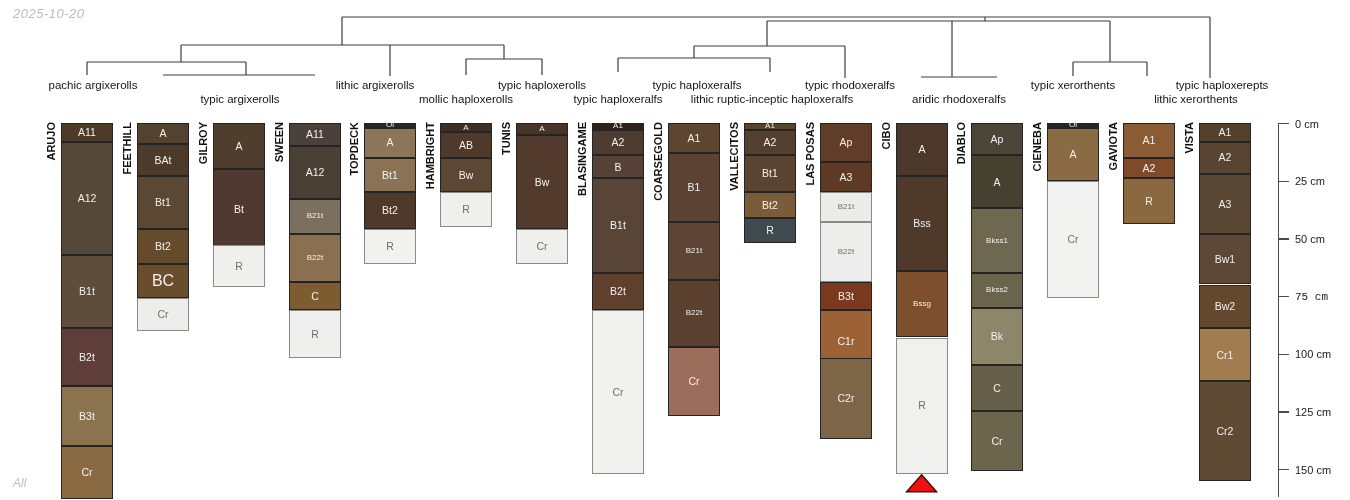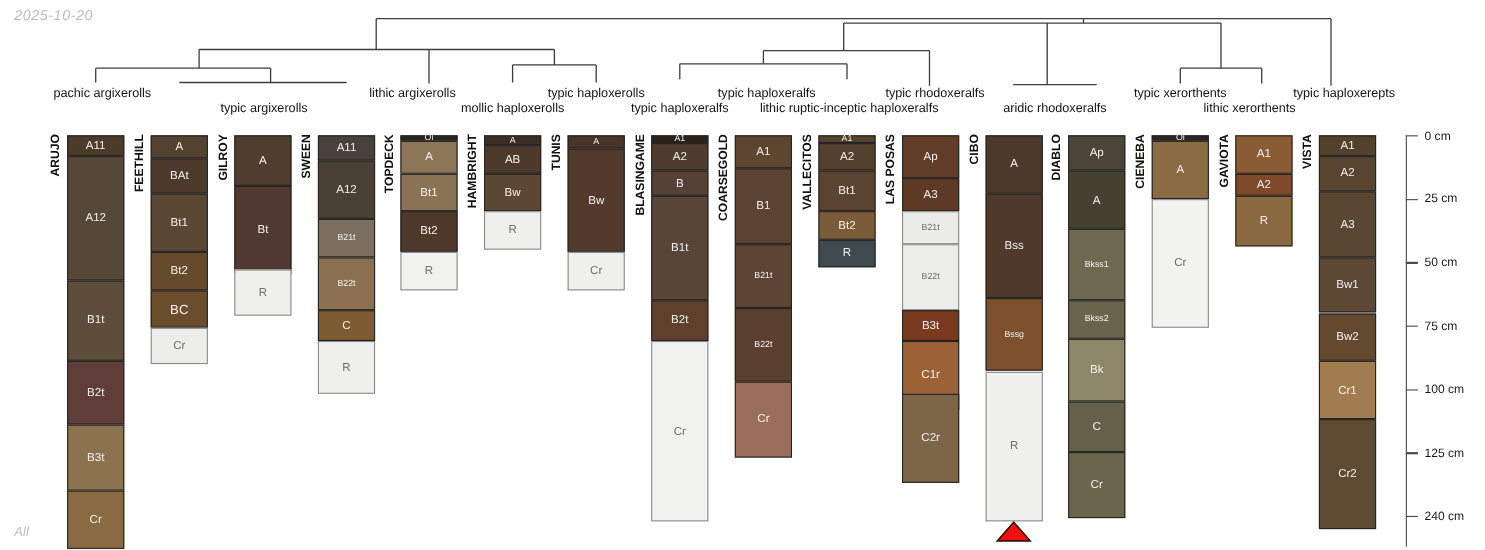"lithic xerorthents" div.group-label { left: 1136px -> 1196px }
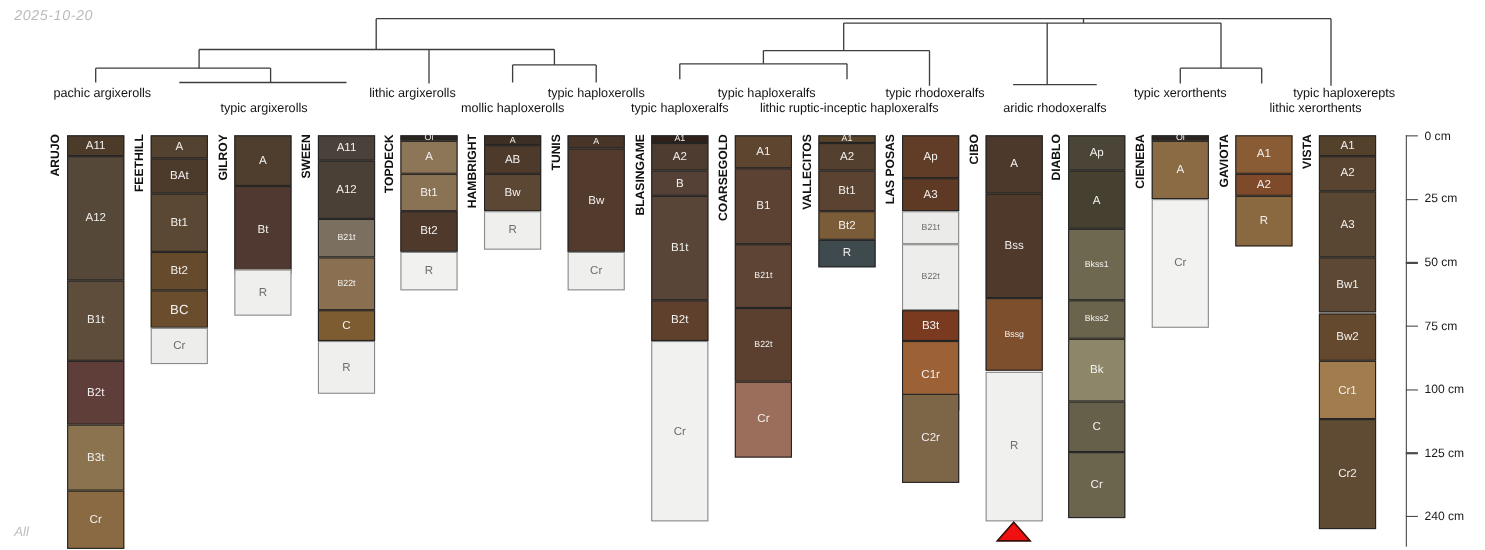"BC" span { font-size: 12px -> 16px }
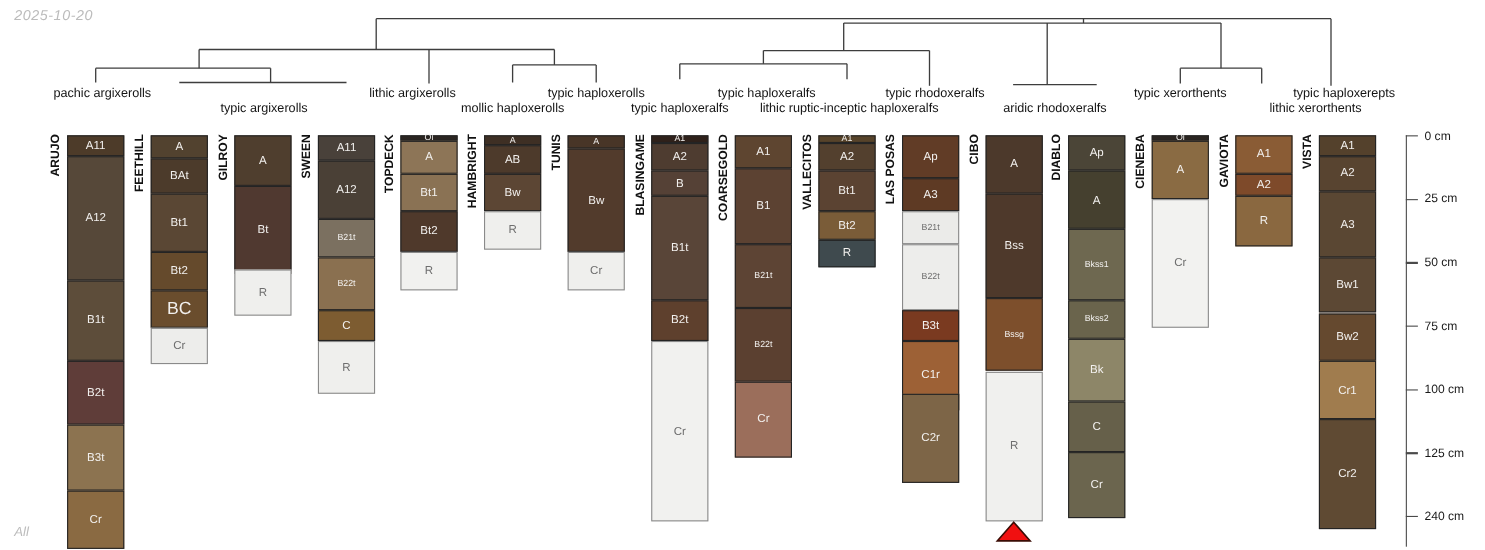"75 cm" div.axis-tick-label { font-family: none -> Liberation Mono, monospace }
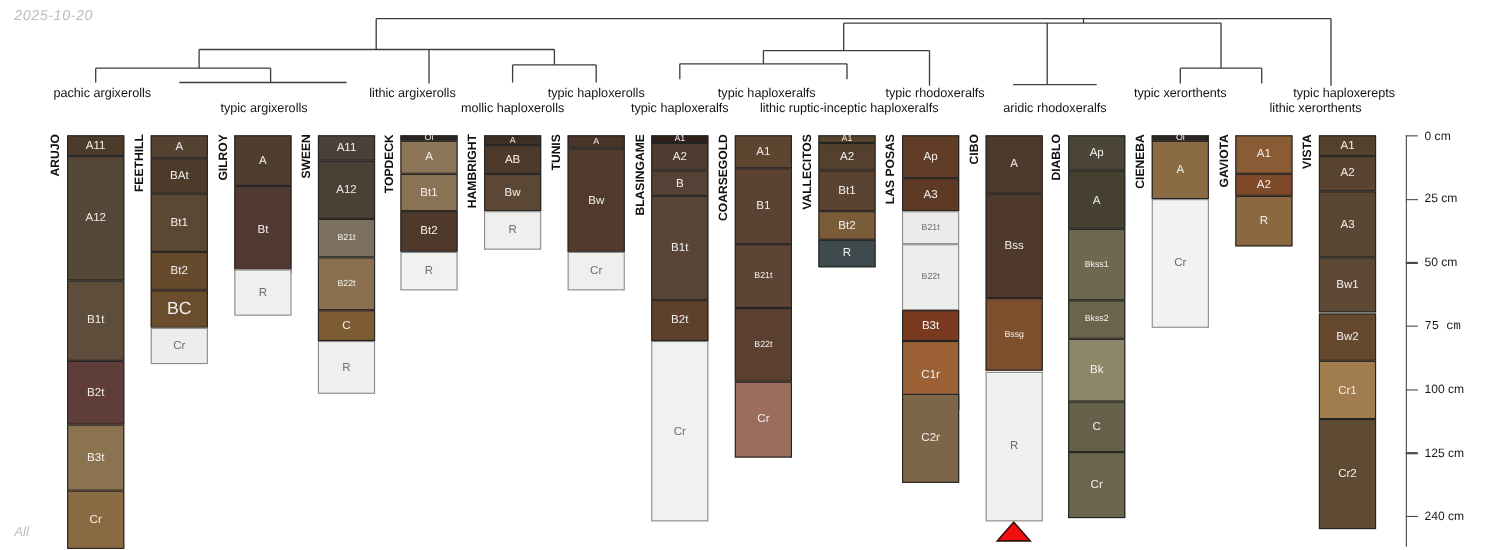"240 cm" div.axis-tick-label { text: 240 -> 150 }
